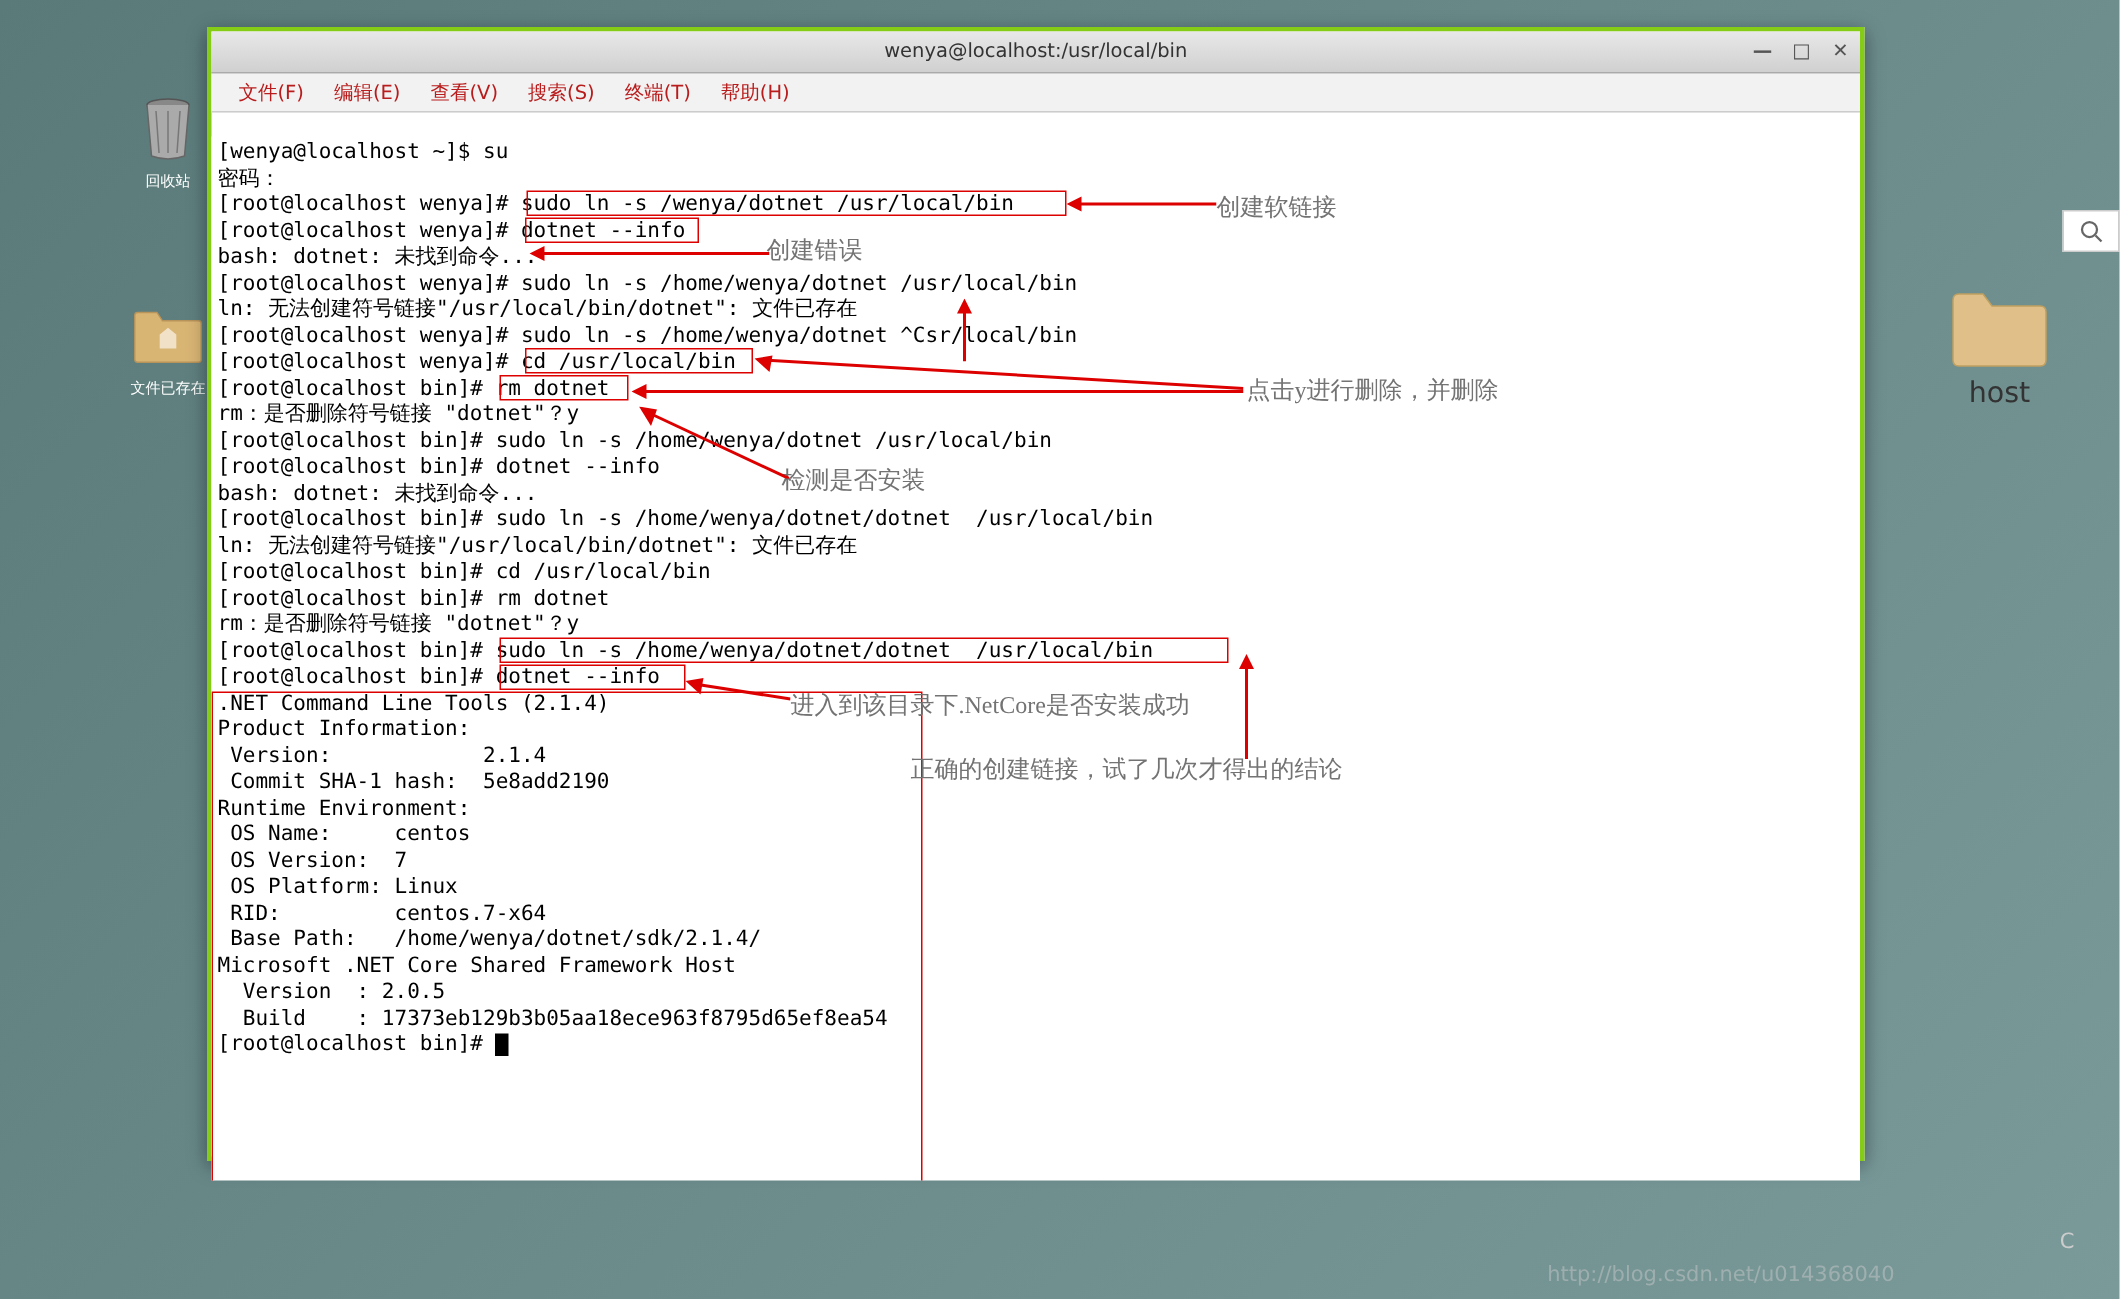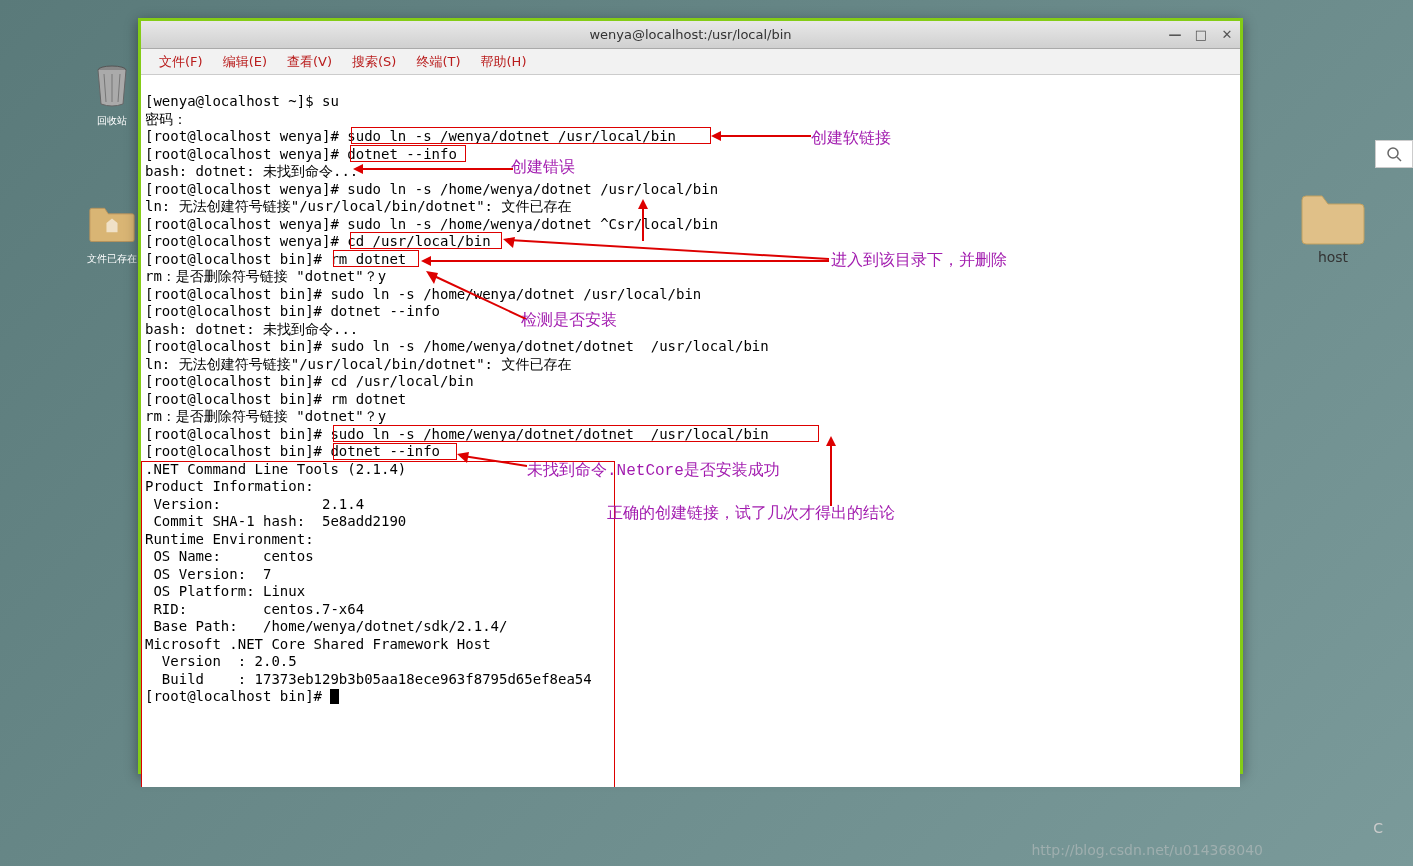"创建软链接" .annotation { color: #a21caf -> #737373; font-family: Liberation Mono, monospace -> Liberation Serif, serif }
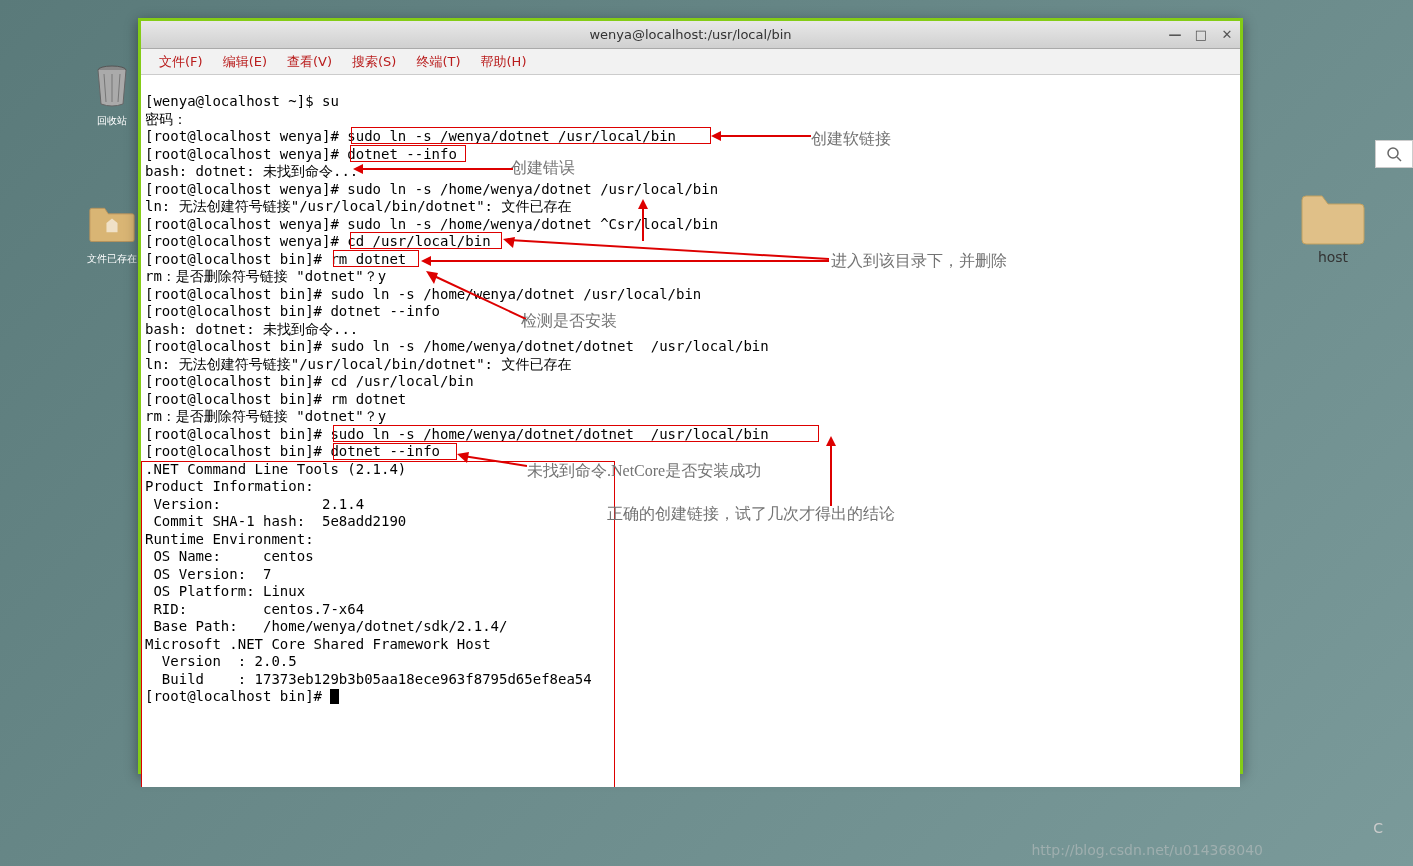"进入到该目录下，并删除" div.annotation { text: 进入到该目录下 -> 点击y进行删除 }
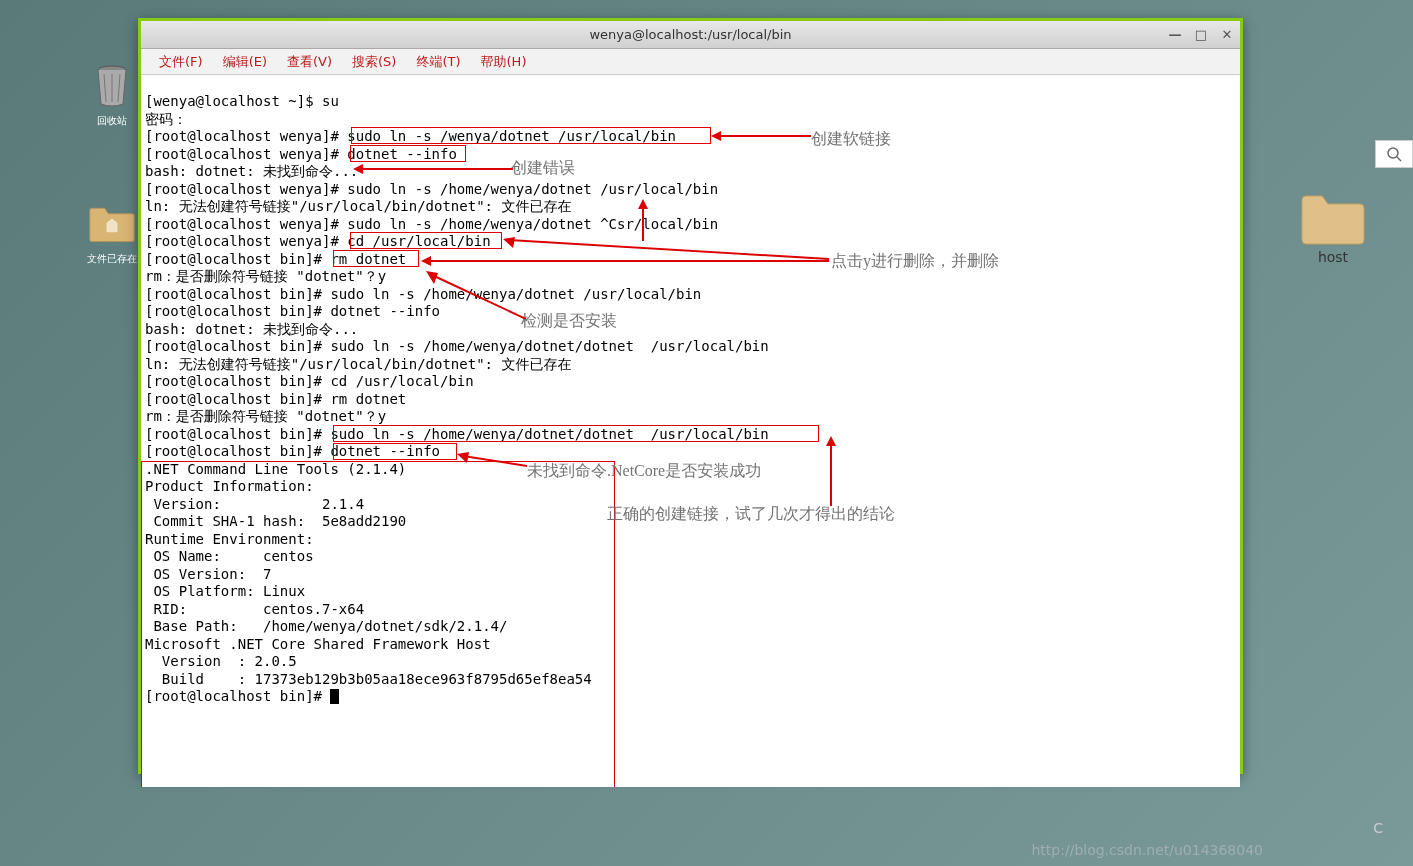"host" .right-folder { font-size: 14px -> 19px }
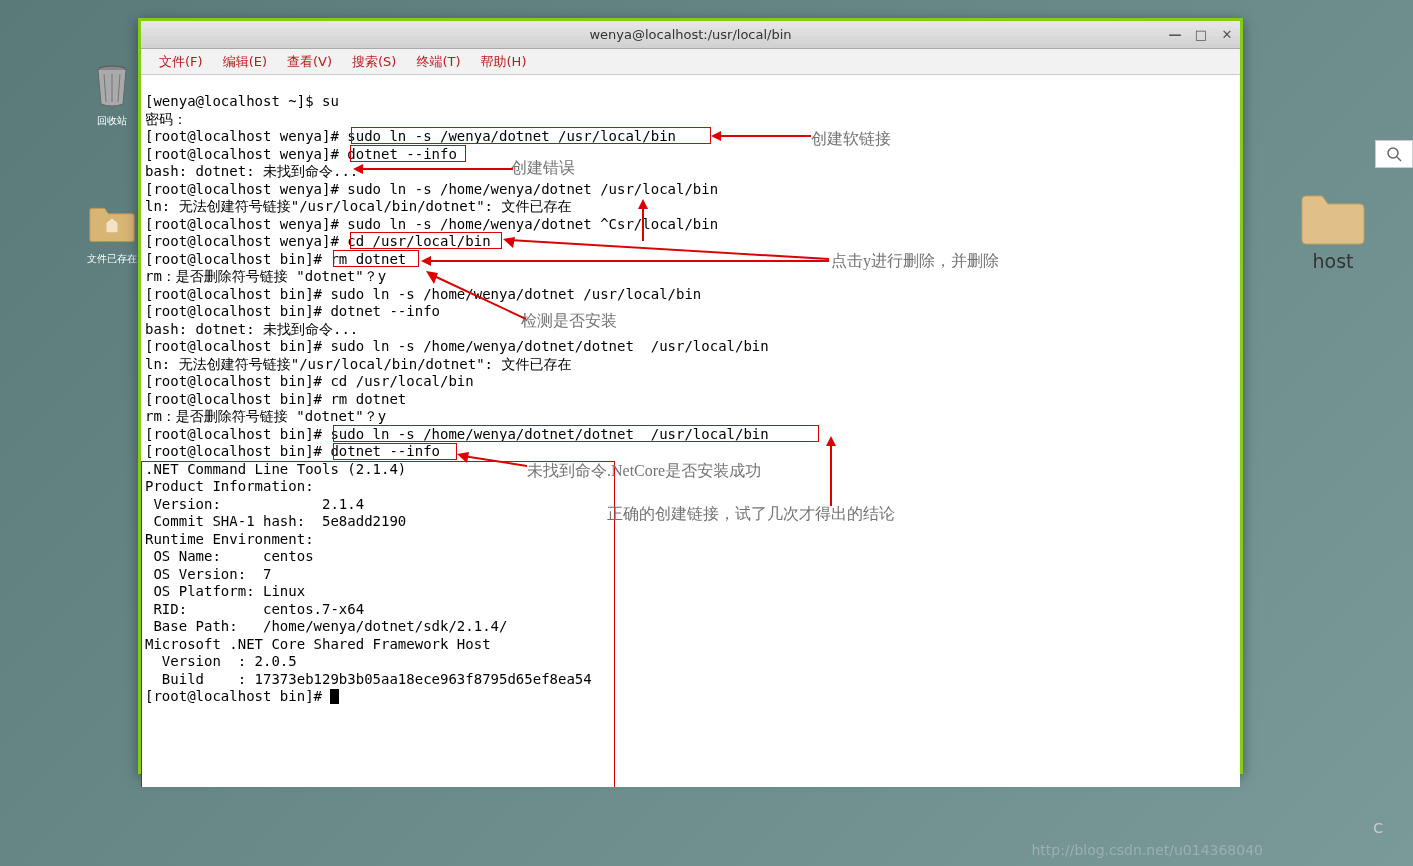"未找到命令.NetCore是否安装成功" div.annotation { text: 未找到命令.NetCore -> 进入到该目录下.NetCore }
